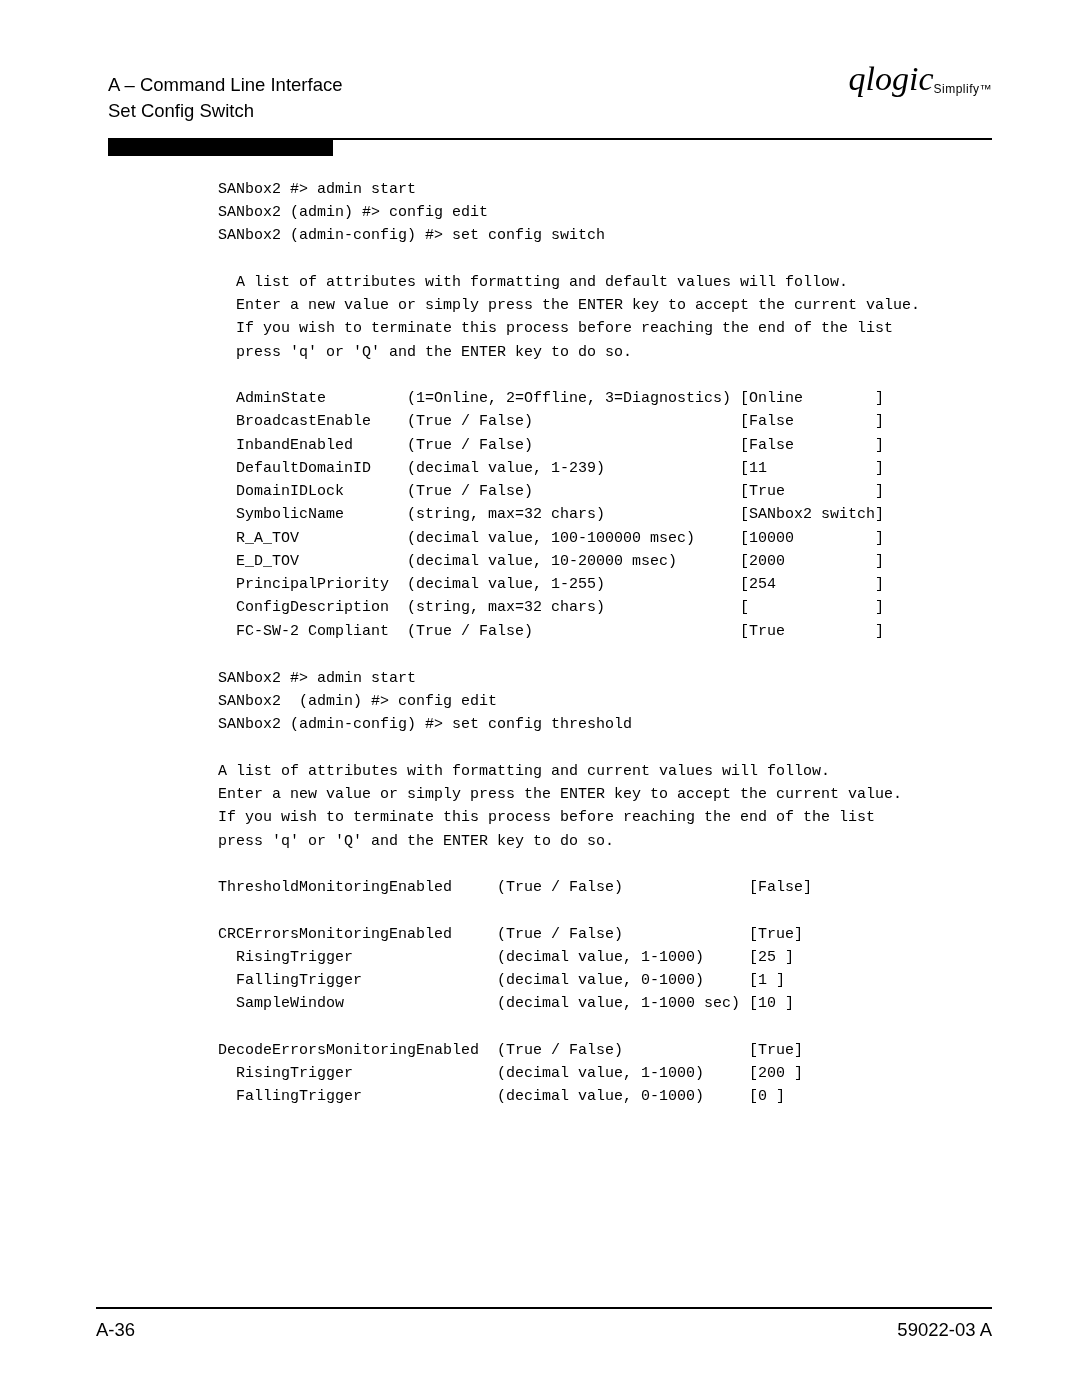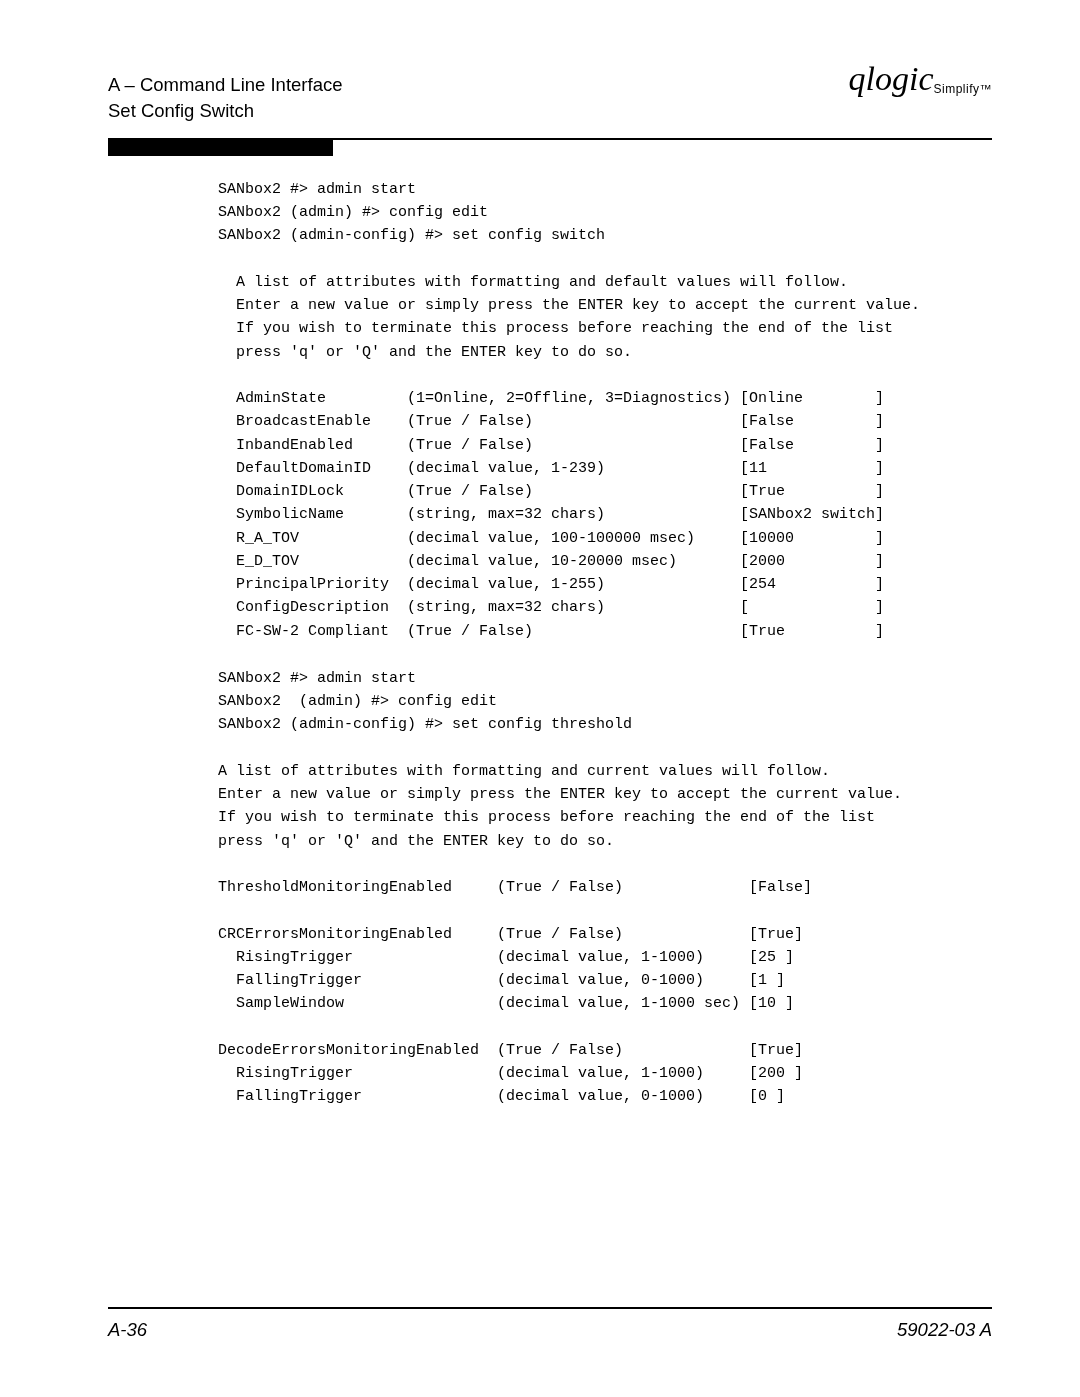"A-36" .footer { font-style: italic -> none; left: 108px -> 96px }
